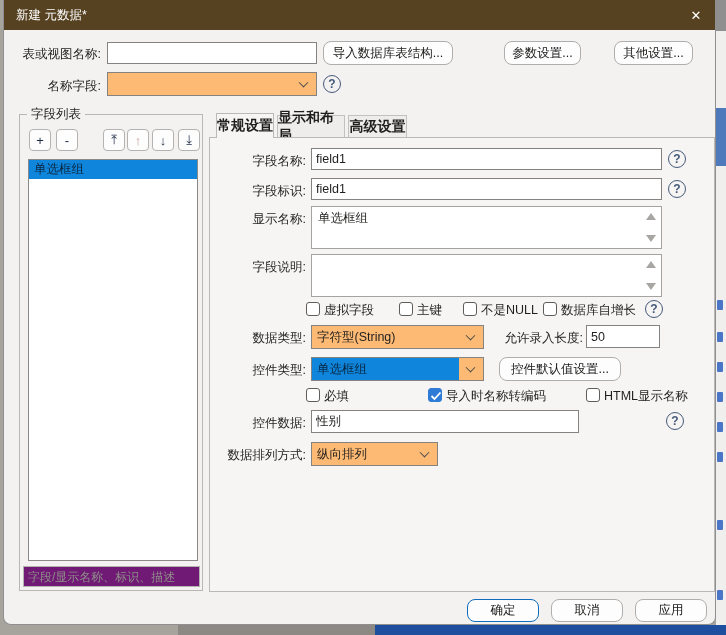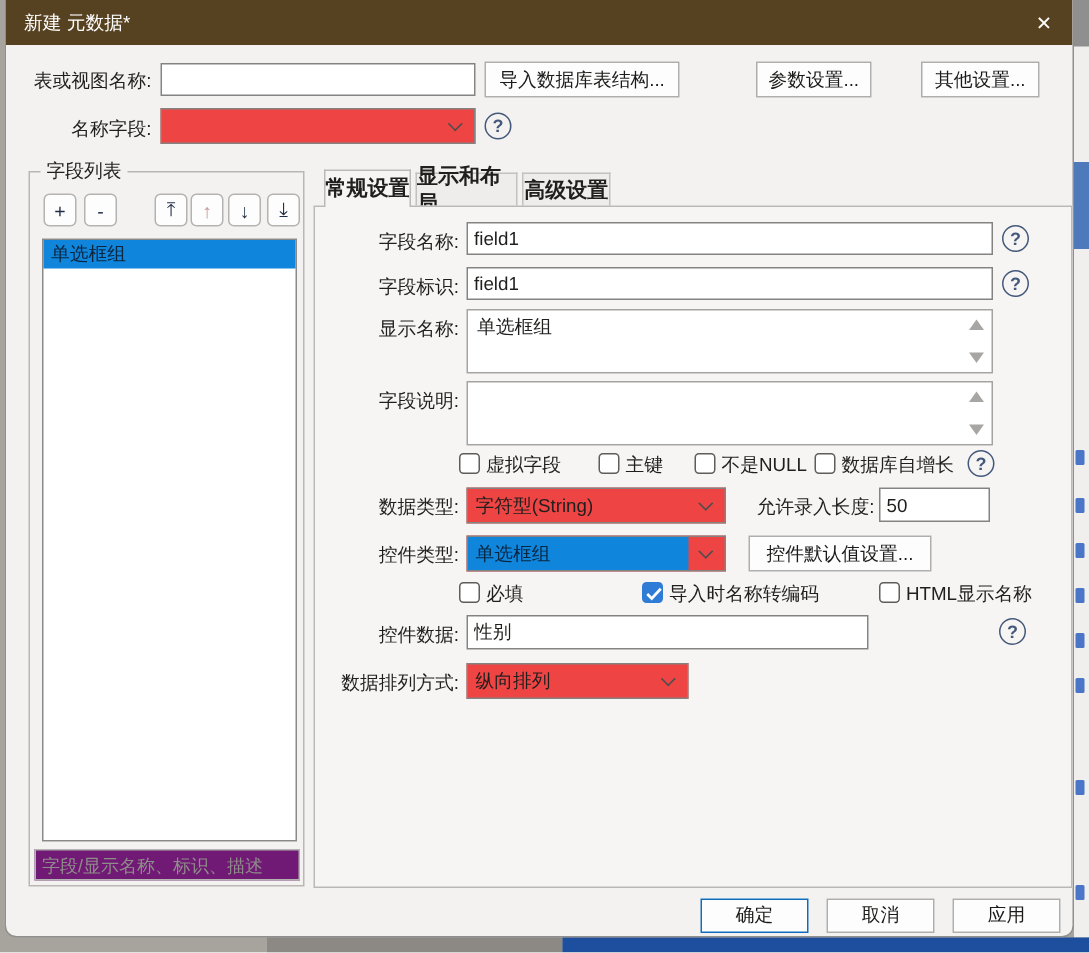"导入数据库表结构..." .btn { border-radius: 0 -> 8px }
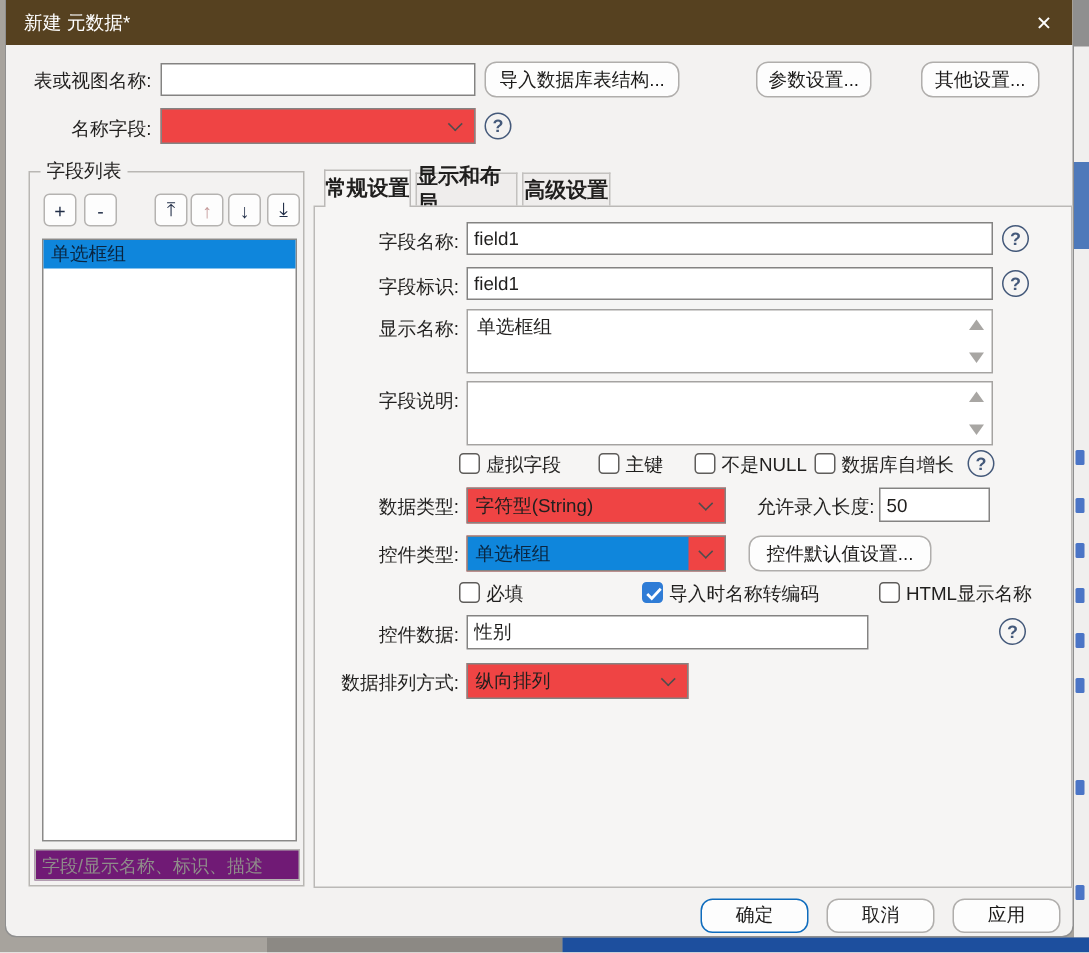"字符型(String)" .combo { background: #ef4444 -> #fdba74 }
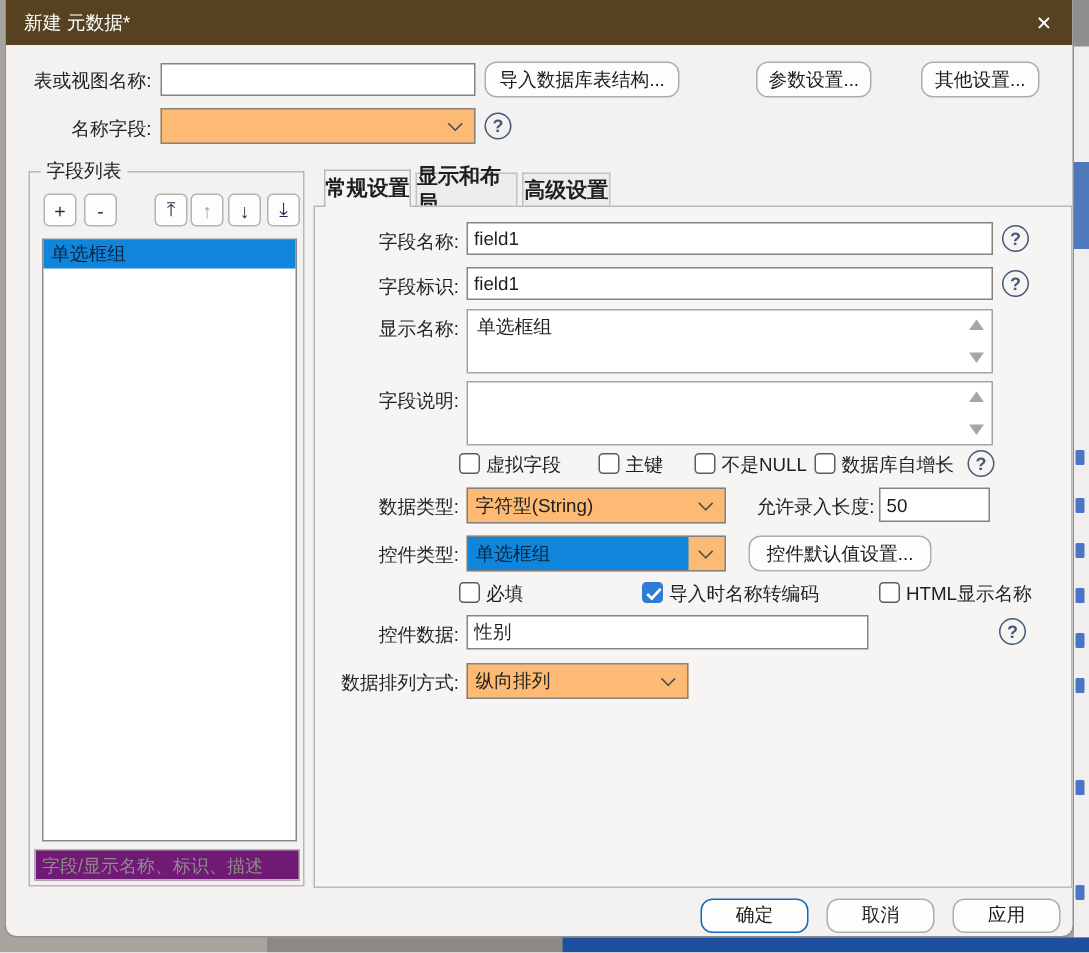"纵向排列" div.combo { width: 148px -> 127px }
